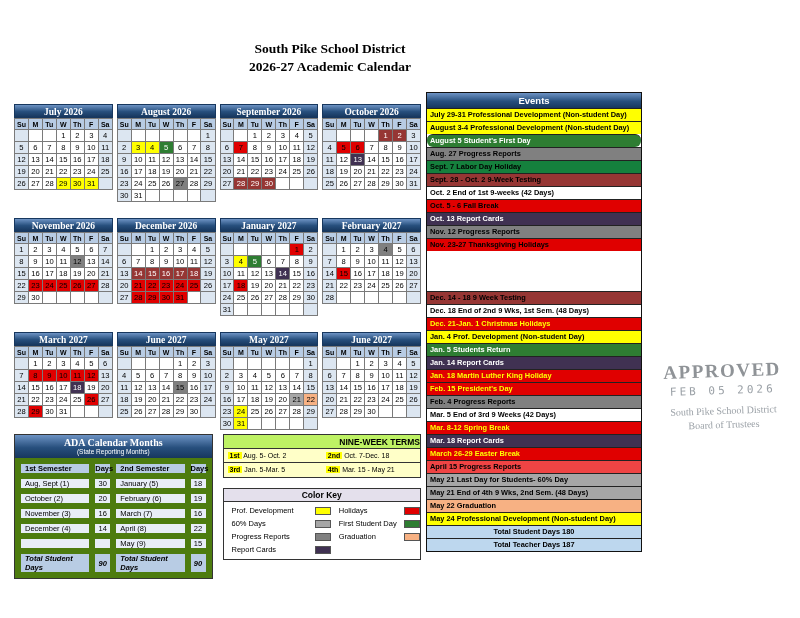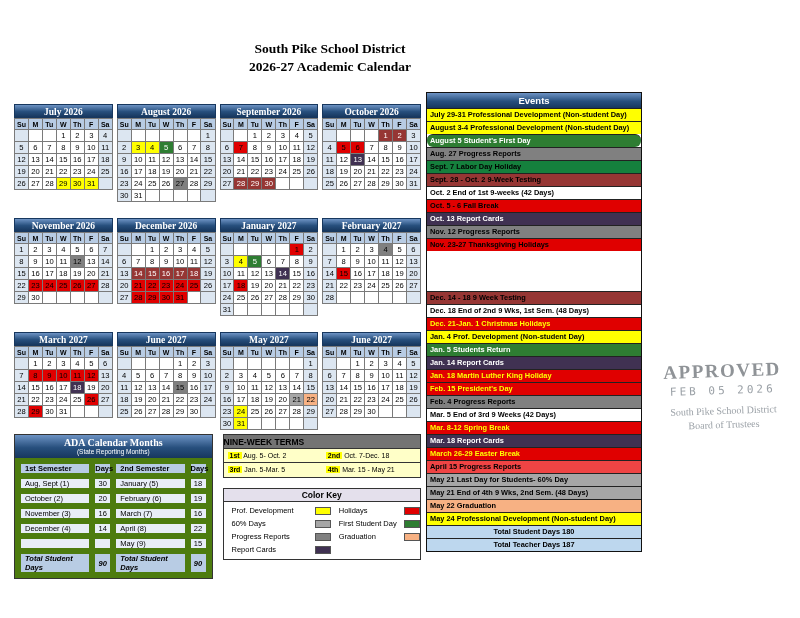"NINE-WEEK TERMS" .nw-head { background: #737373 -> #bef264; text-align: left -> right }
